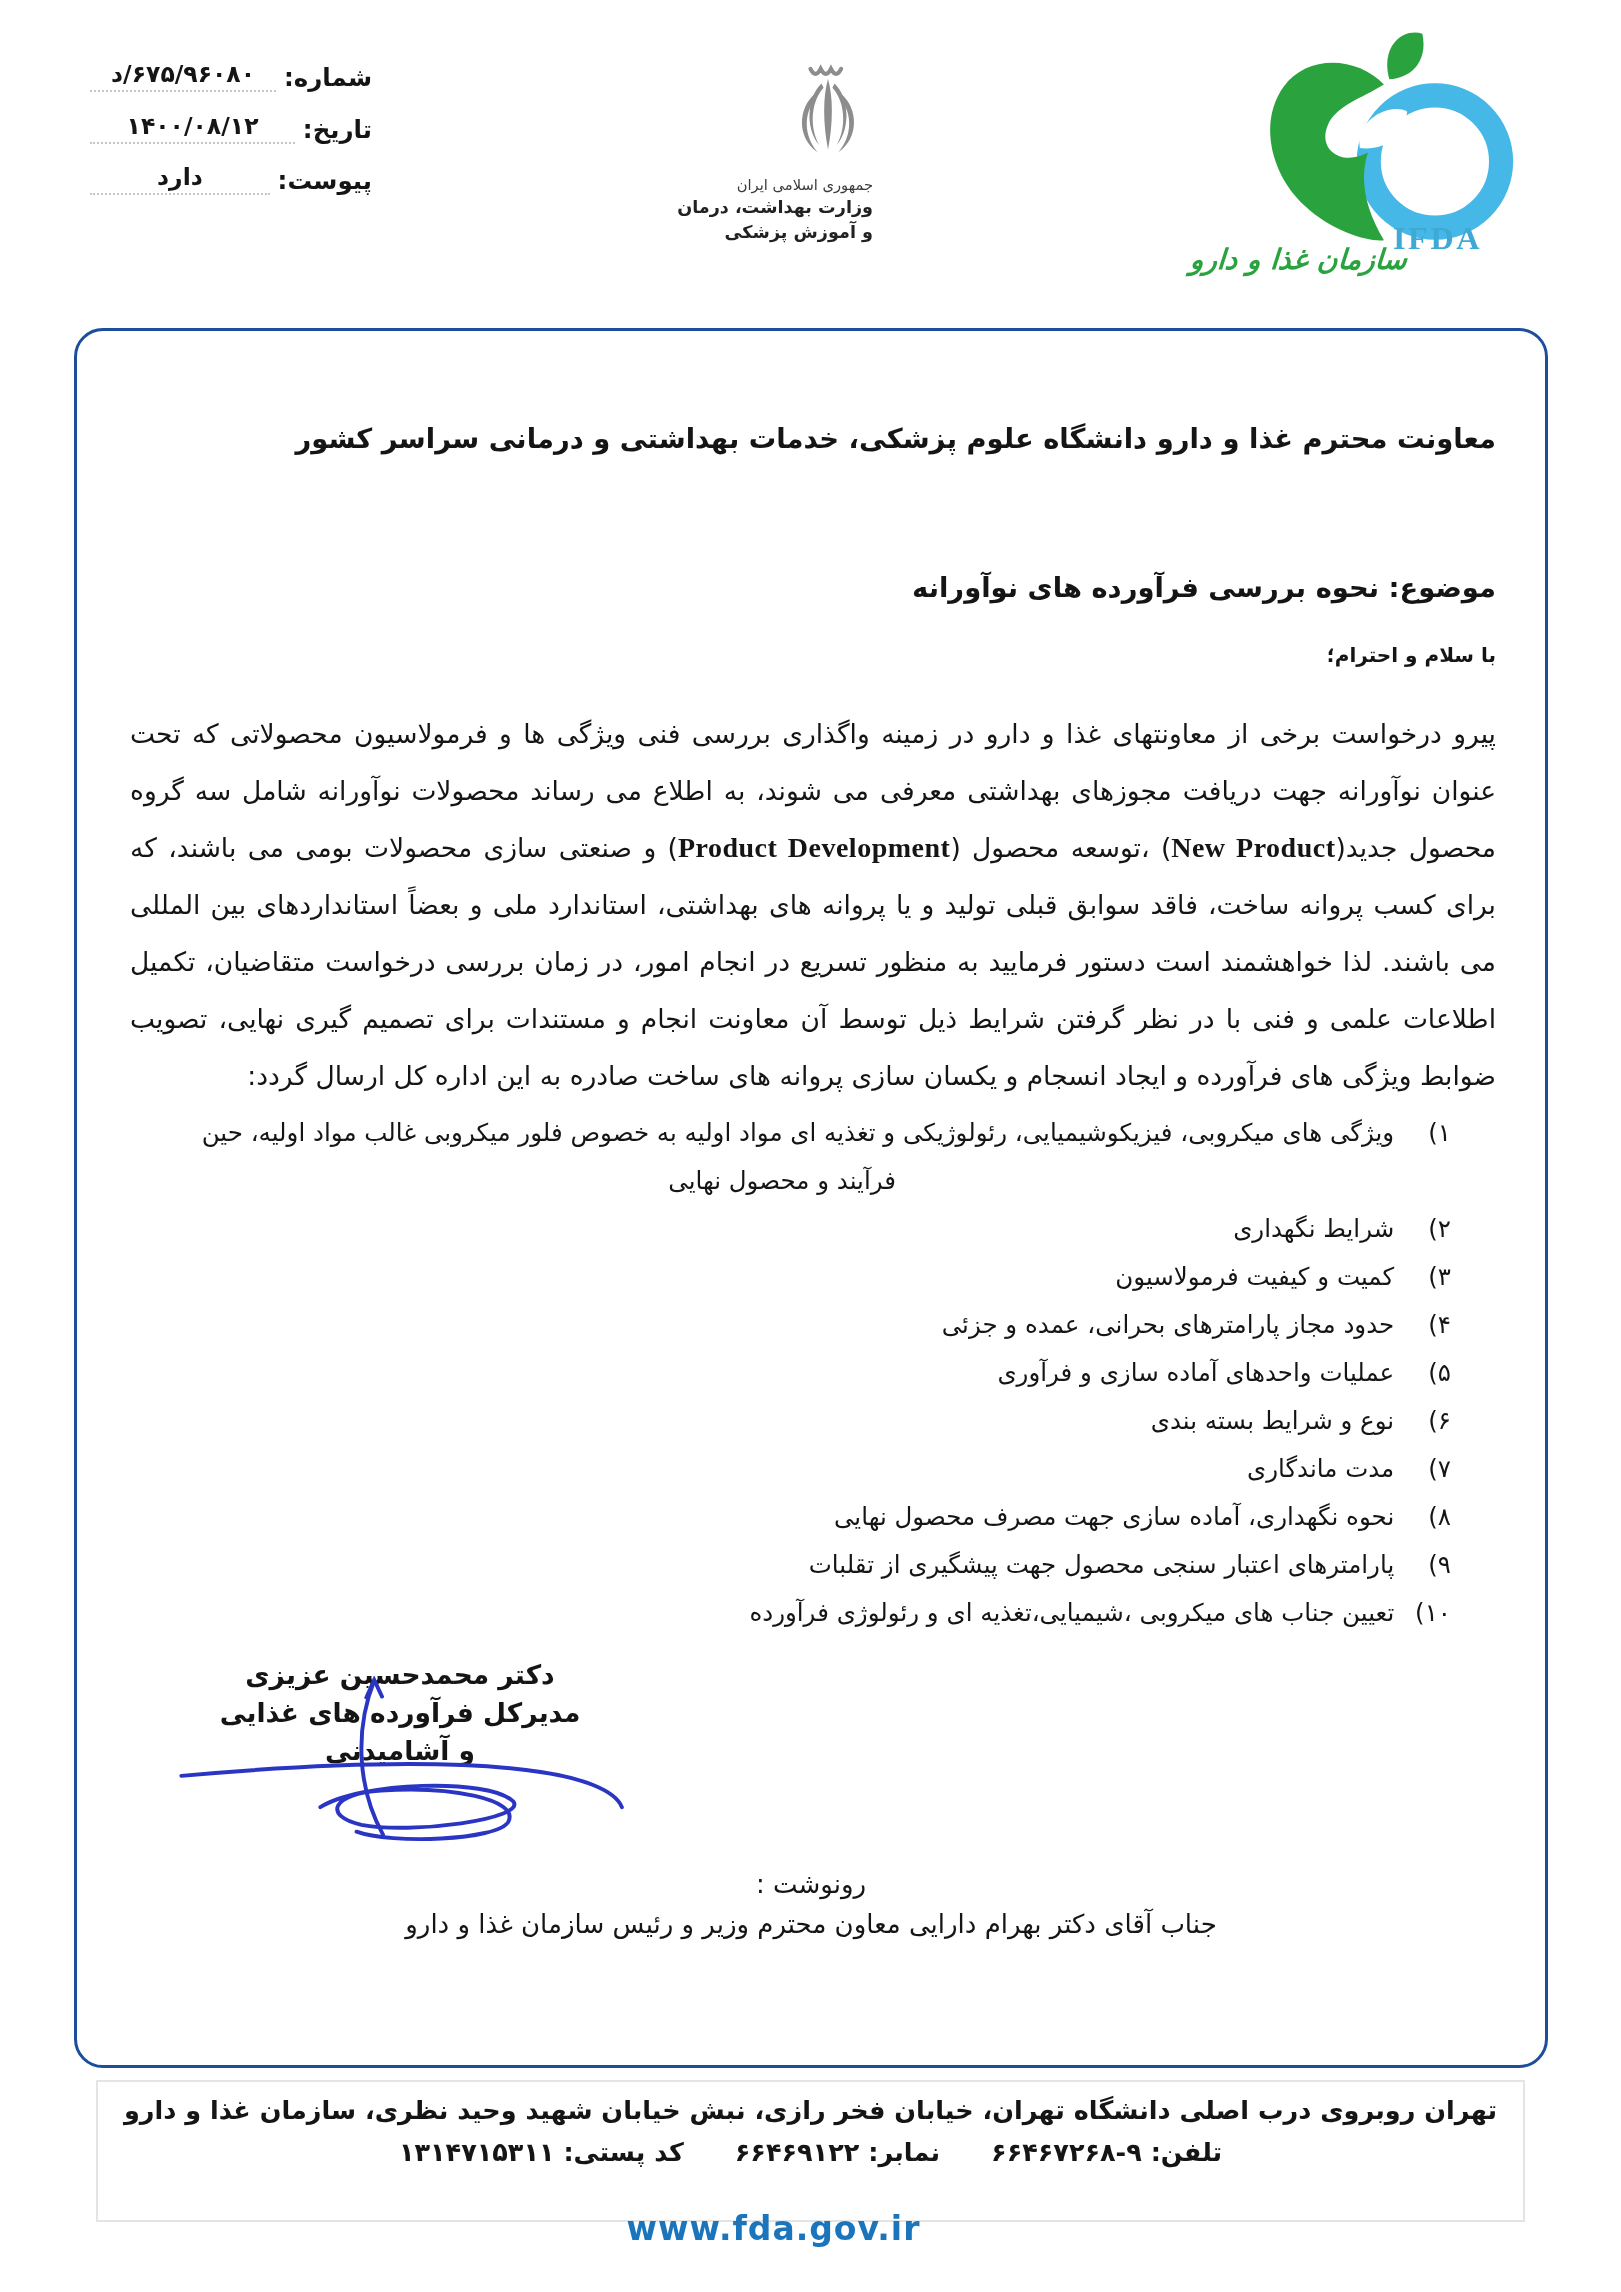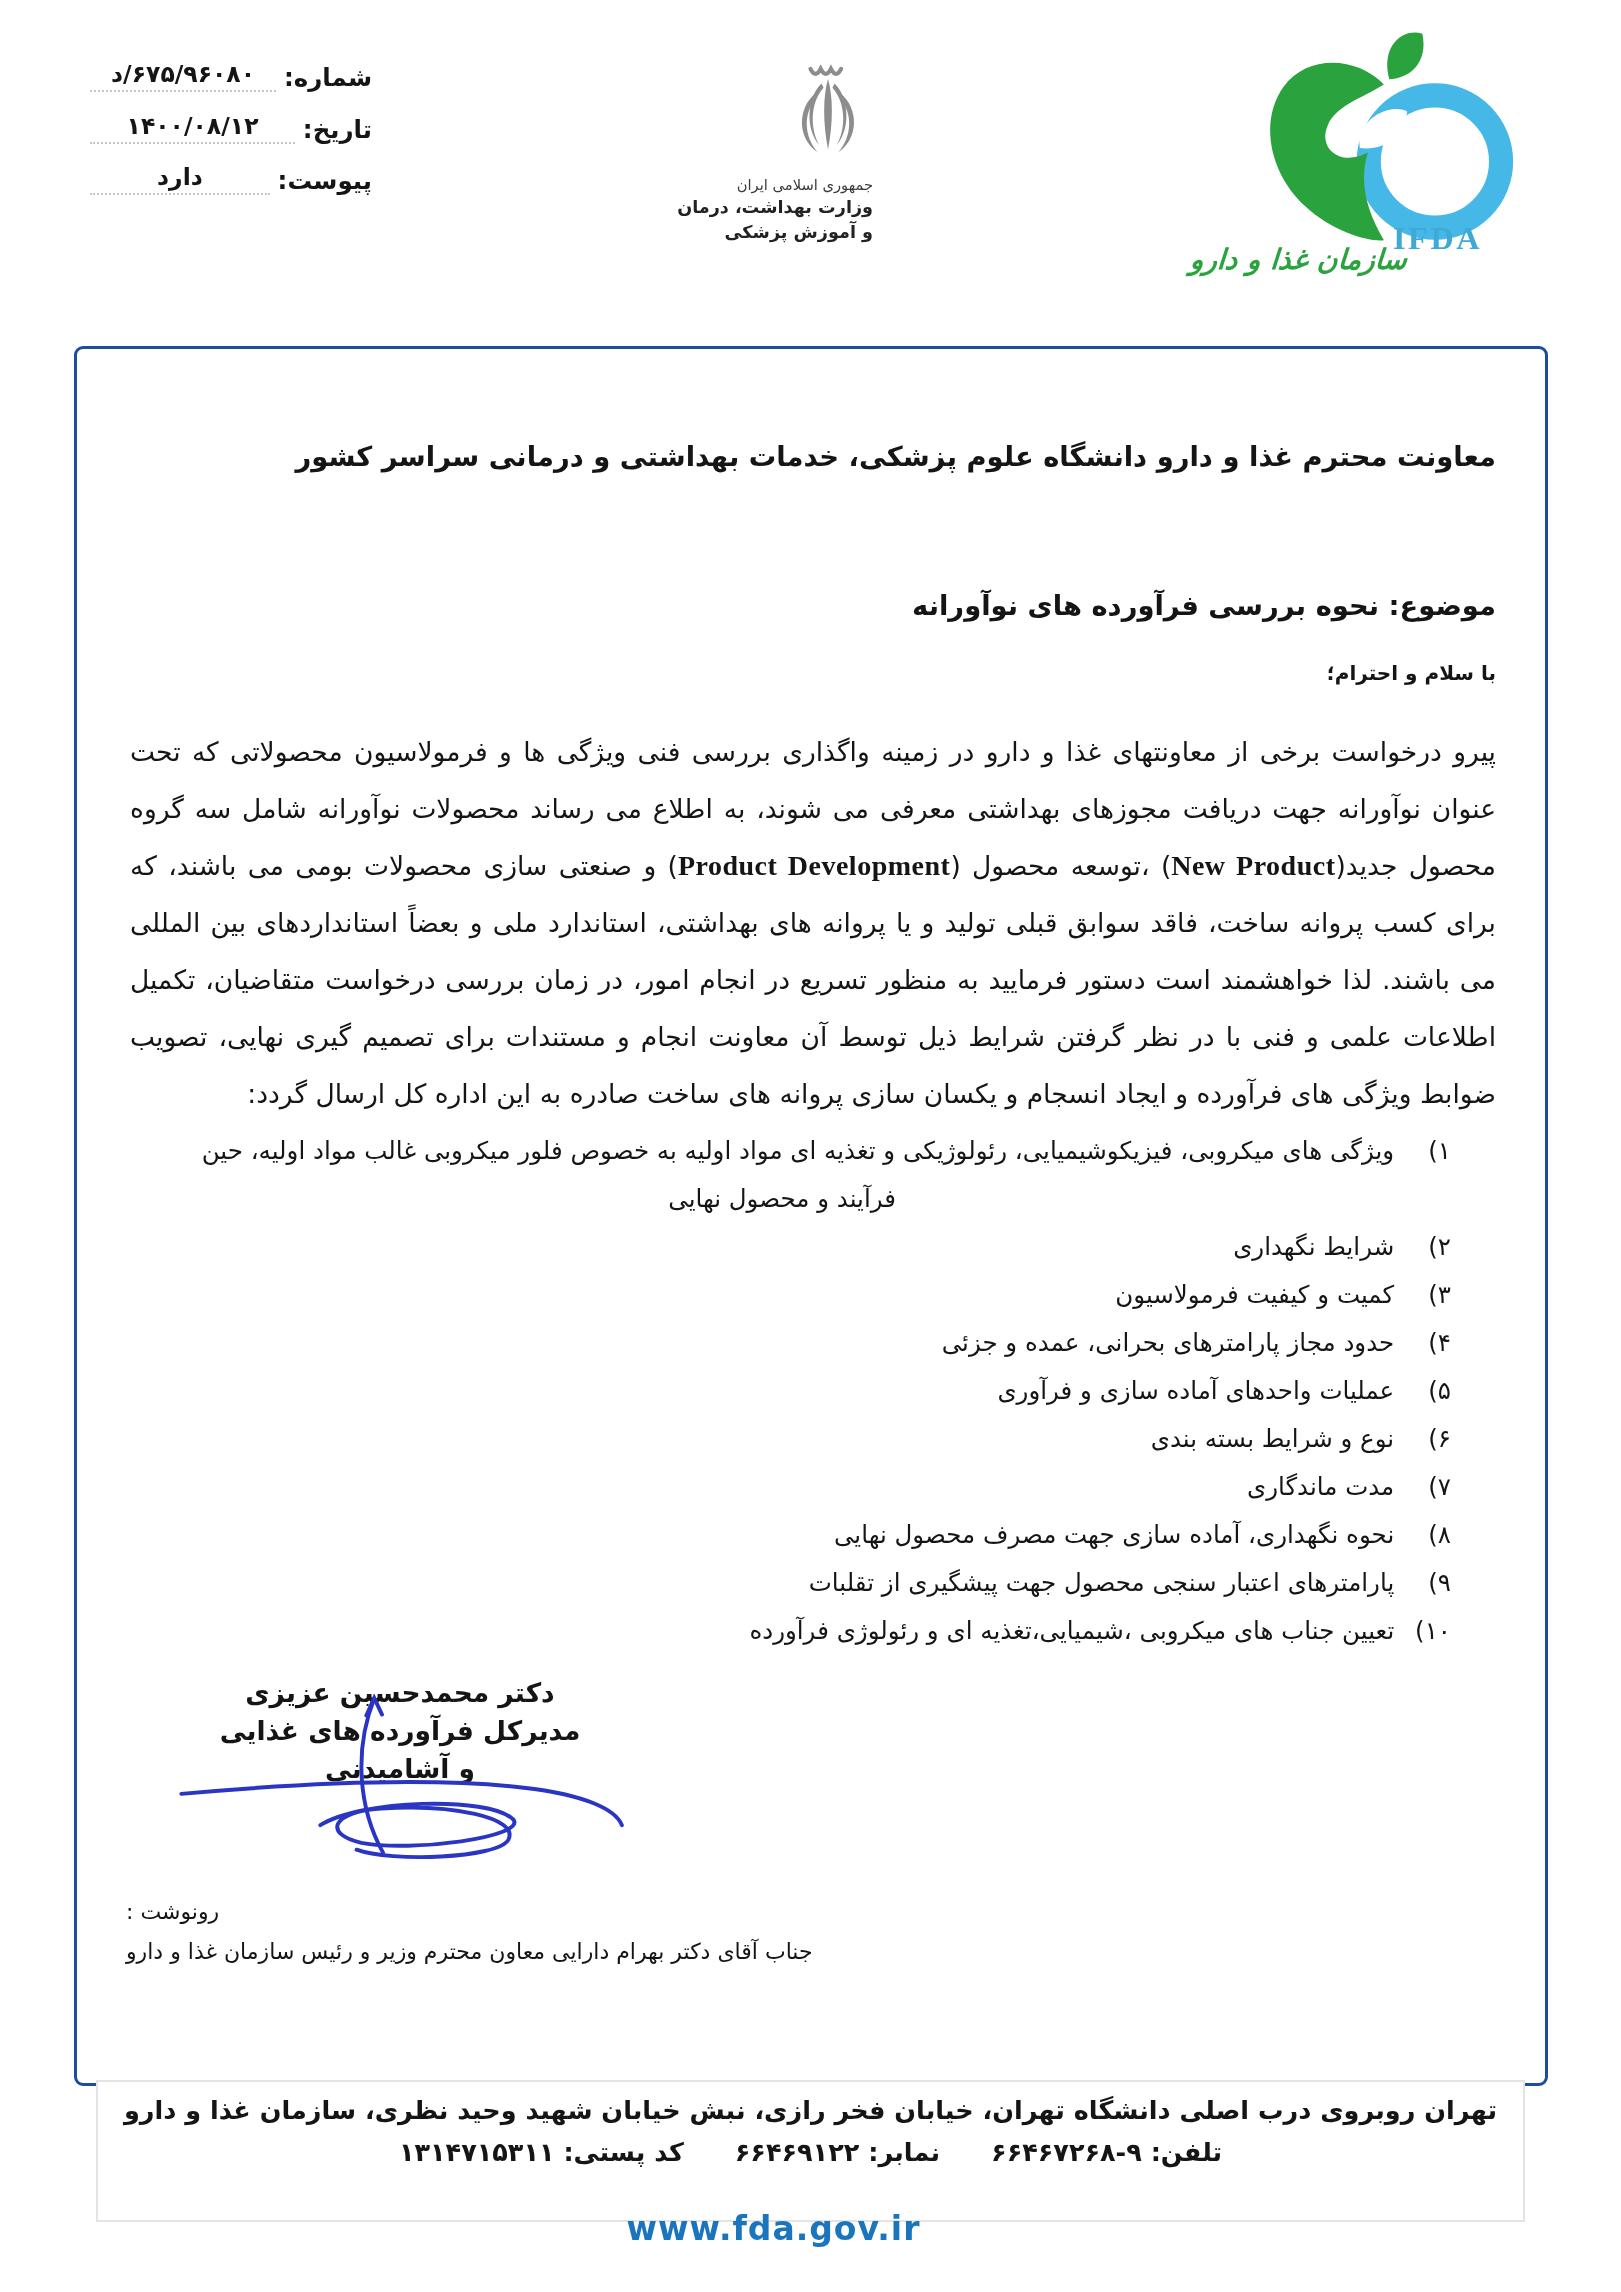"معاونت محترم غذا و دارو" .letterbox { border-radius: 9px -> 29px; top: 346px -> 328px }
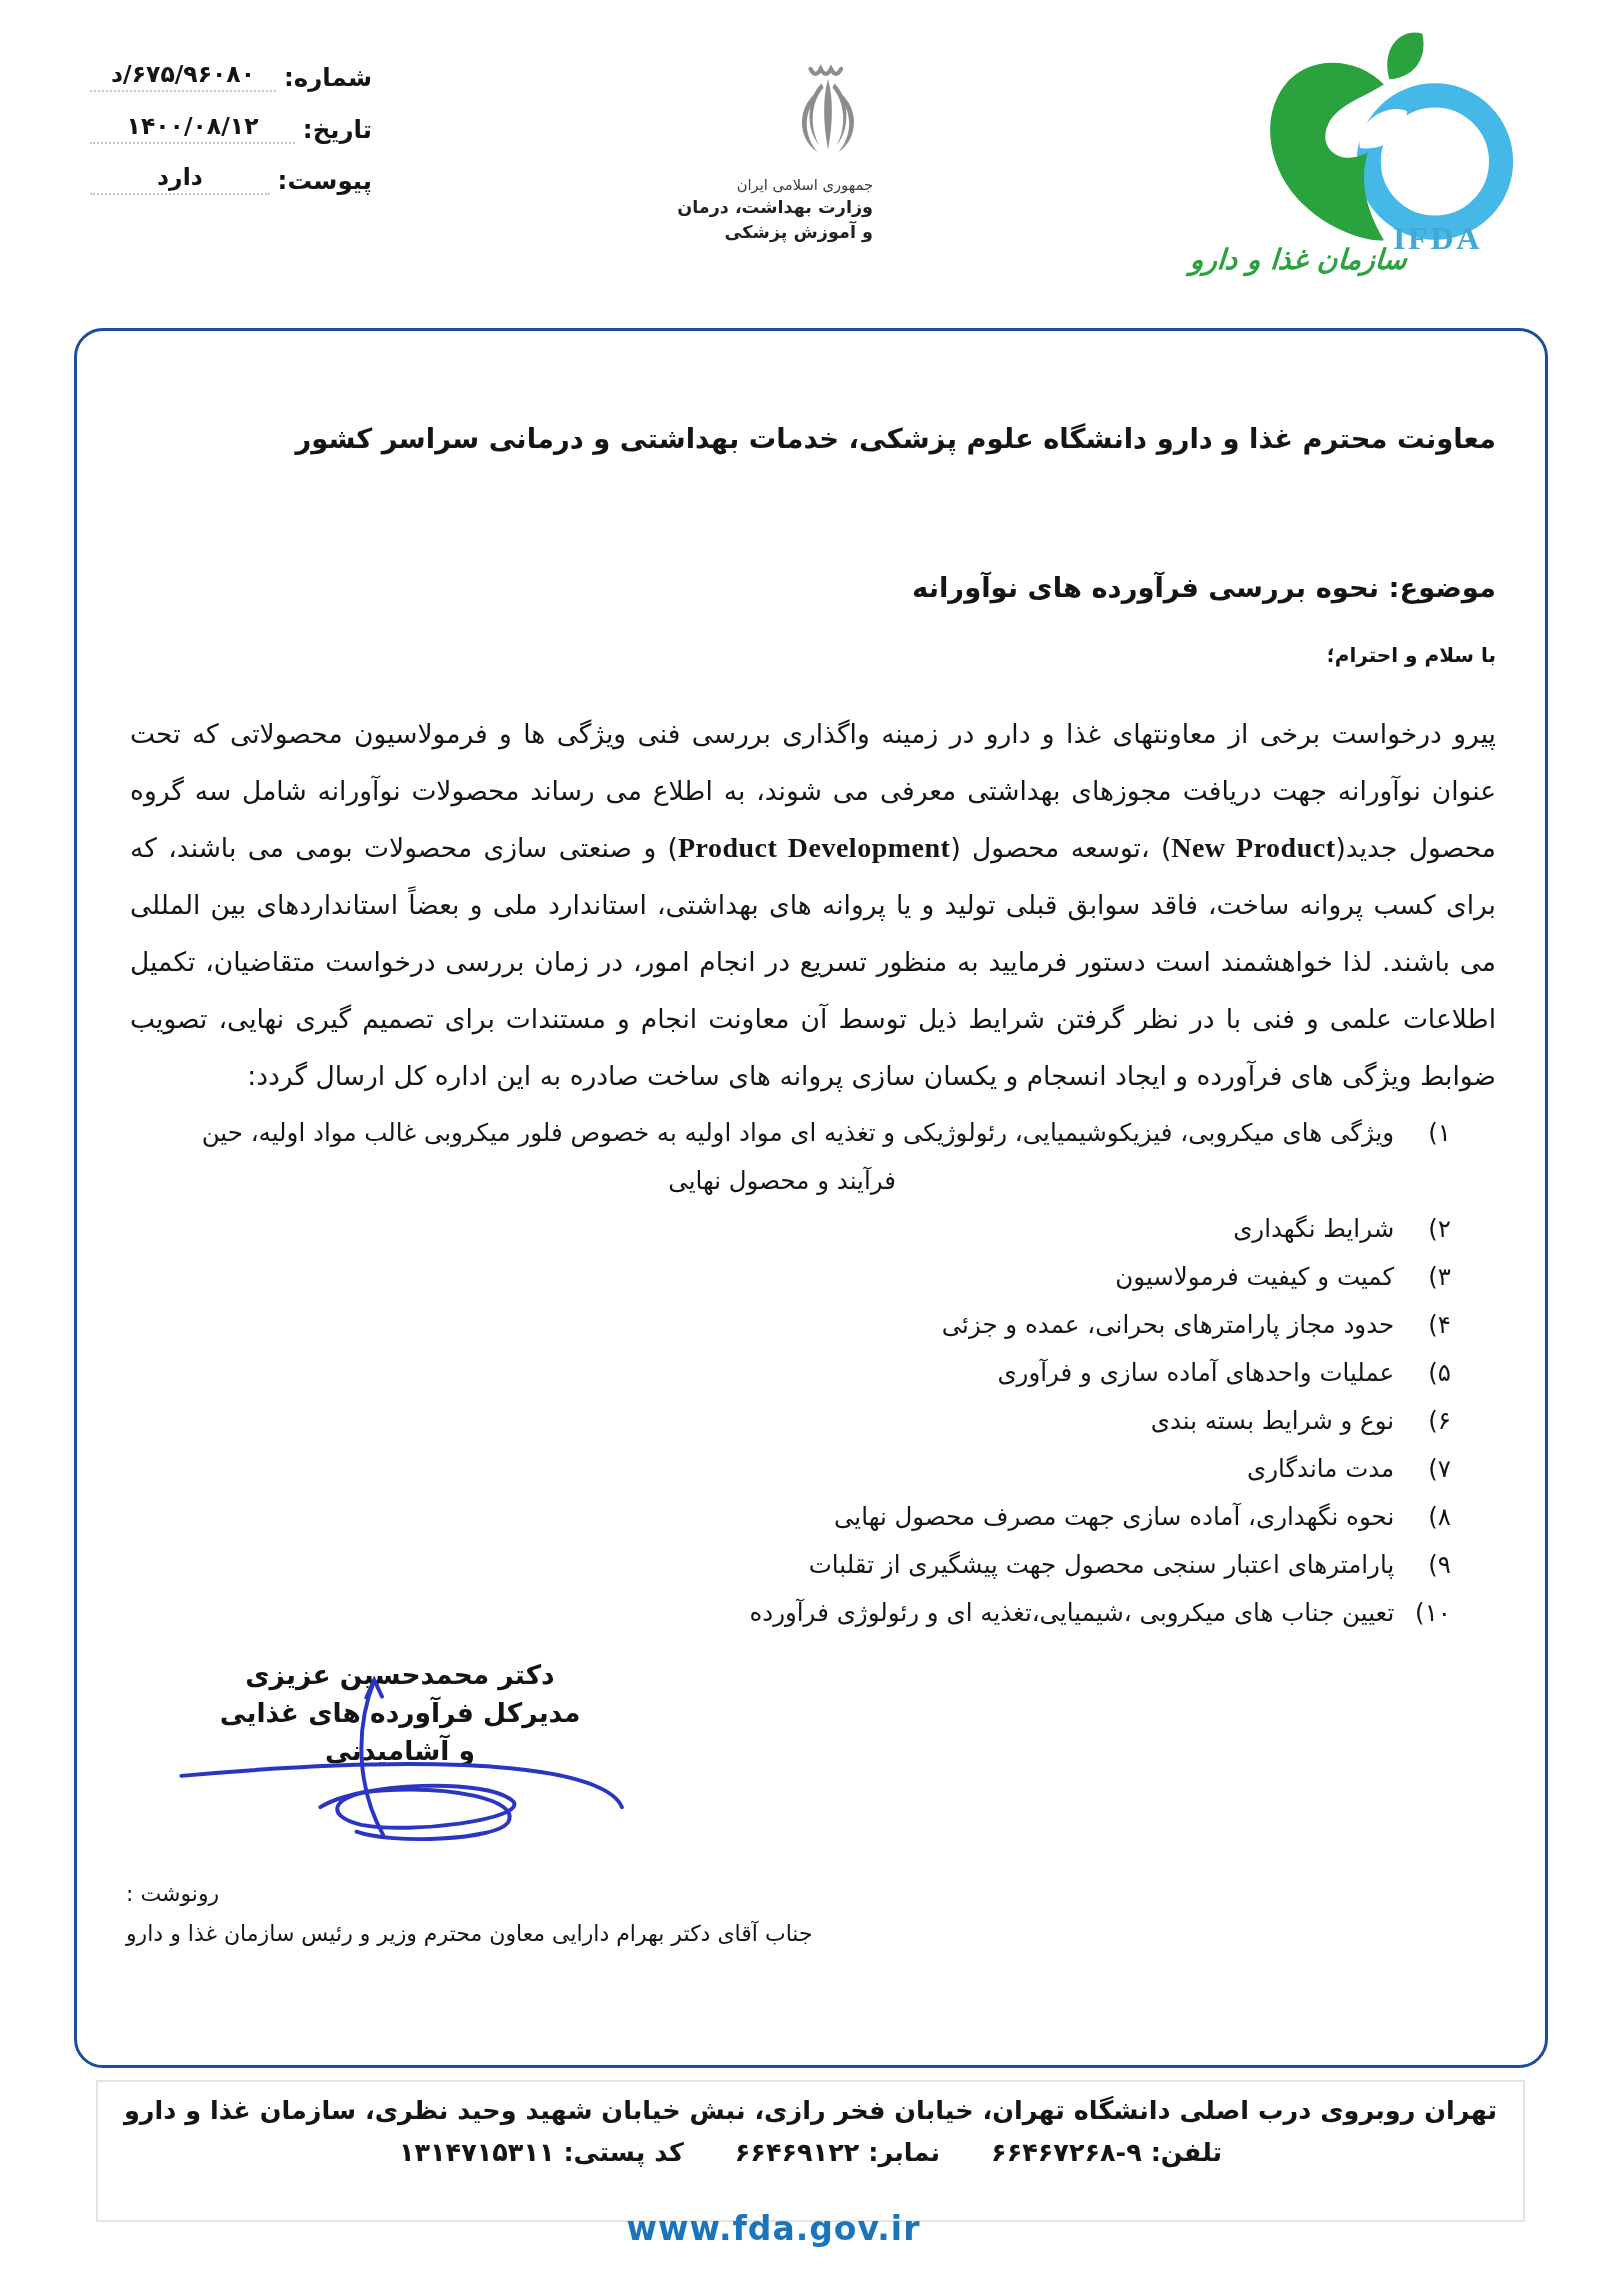"رونوشت :" .cc { font-size: 22px -> 26px; margin-top: 10px -> none; text-align: left -> center }
